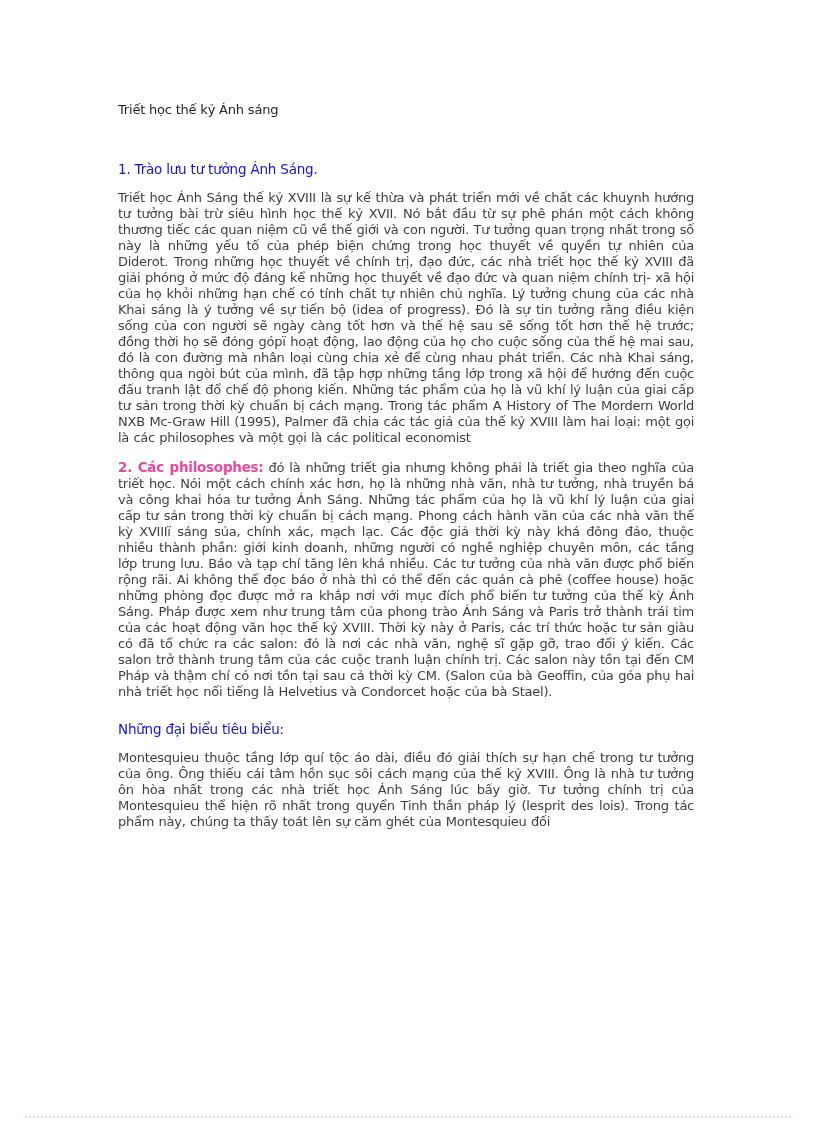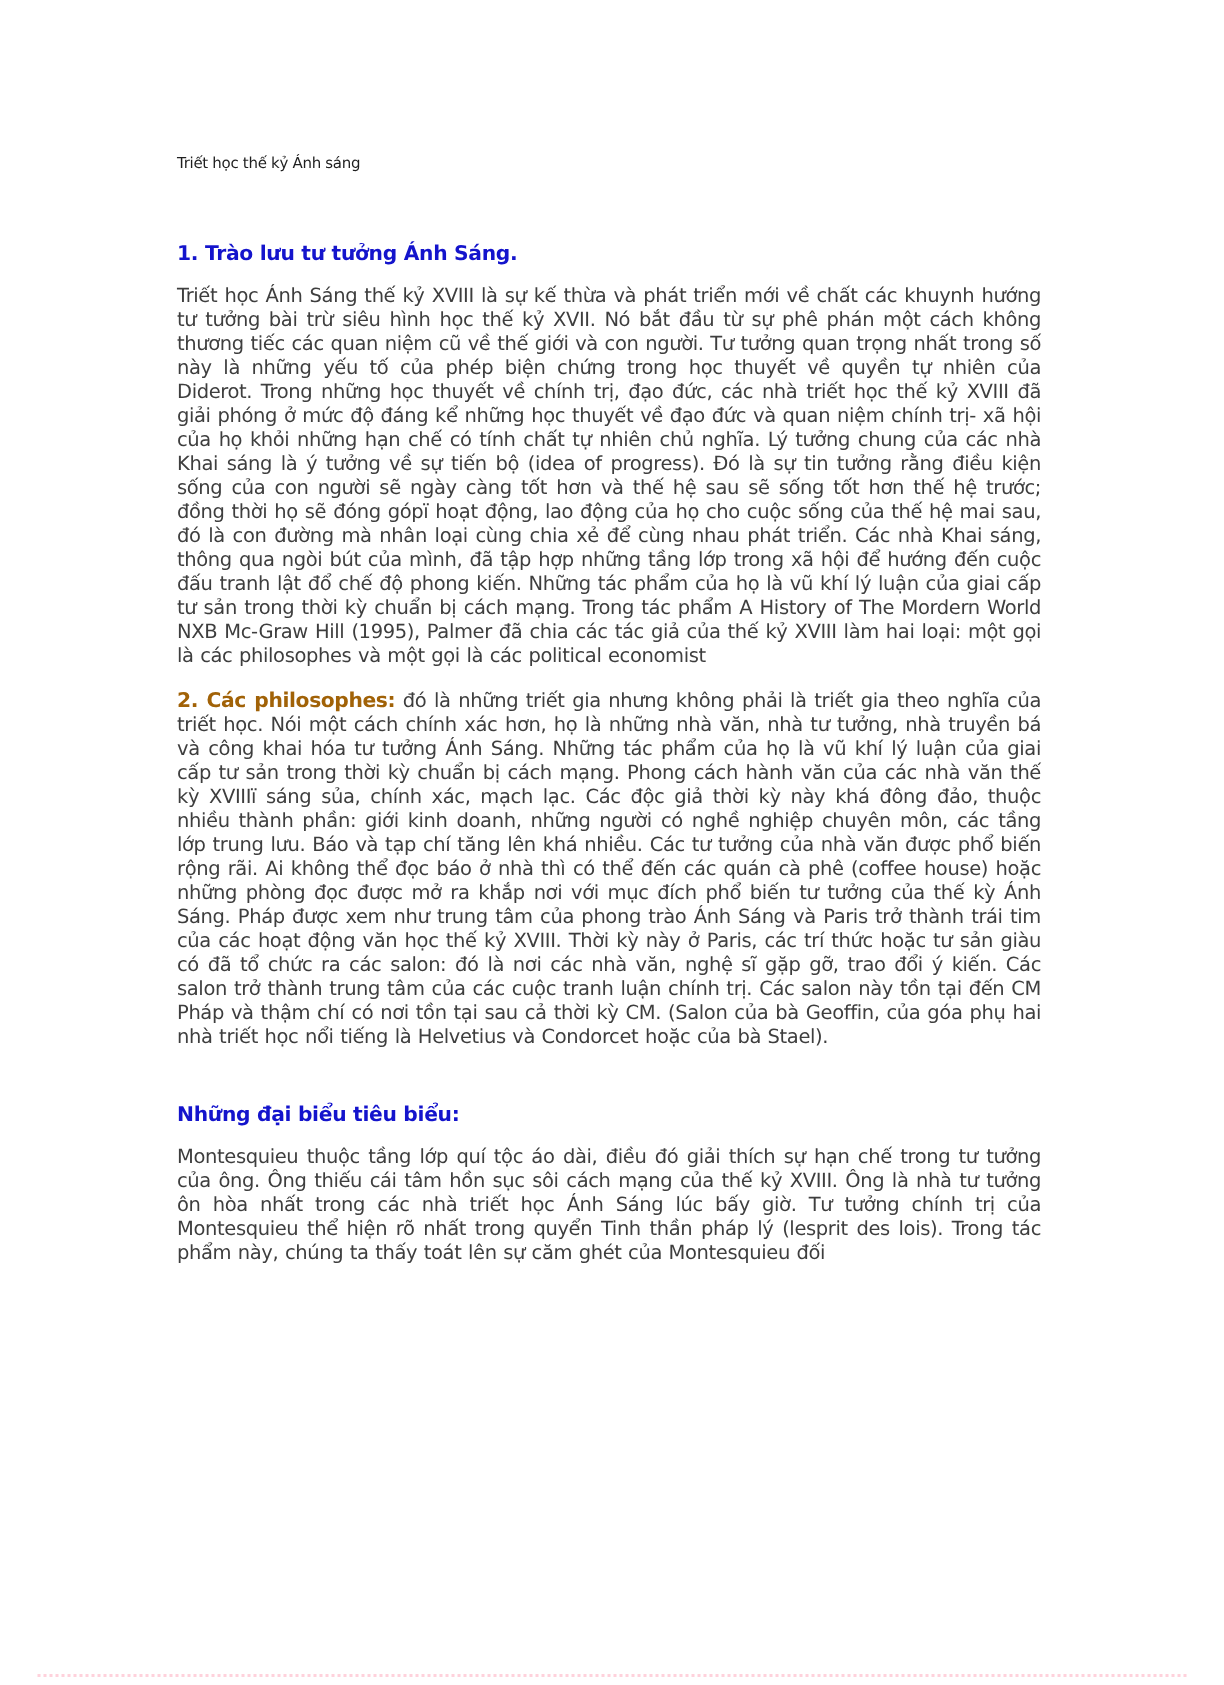"Triết học thế kỷ Ánh" .doc-title { font-size: 10px -> 13px }
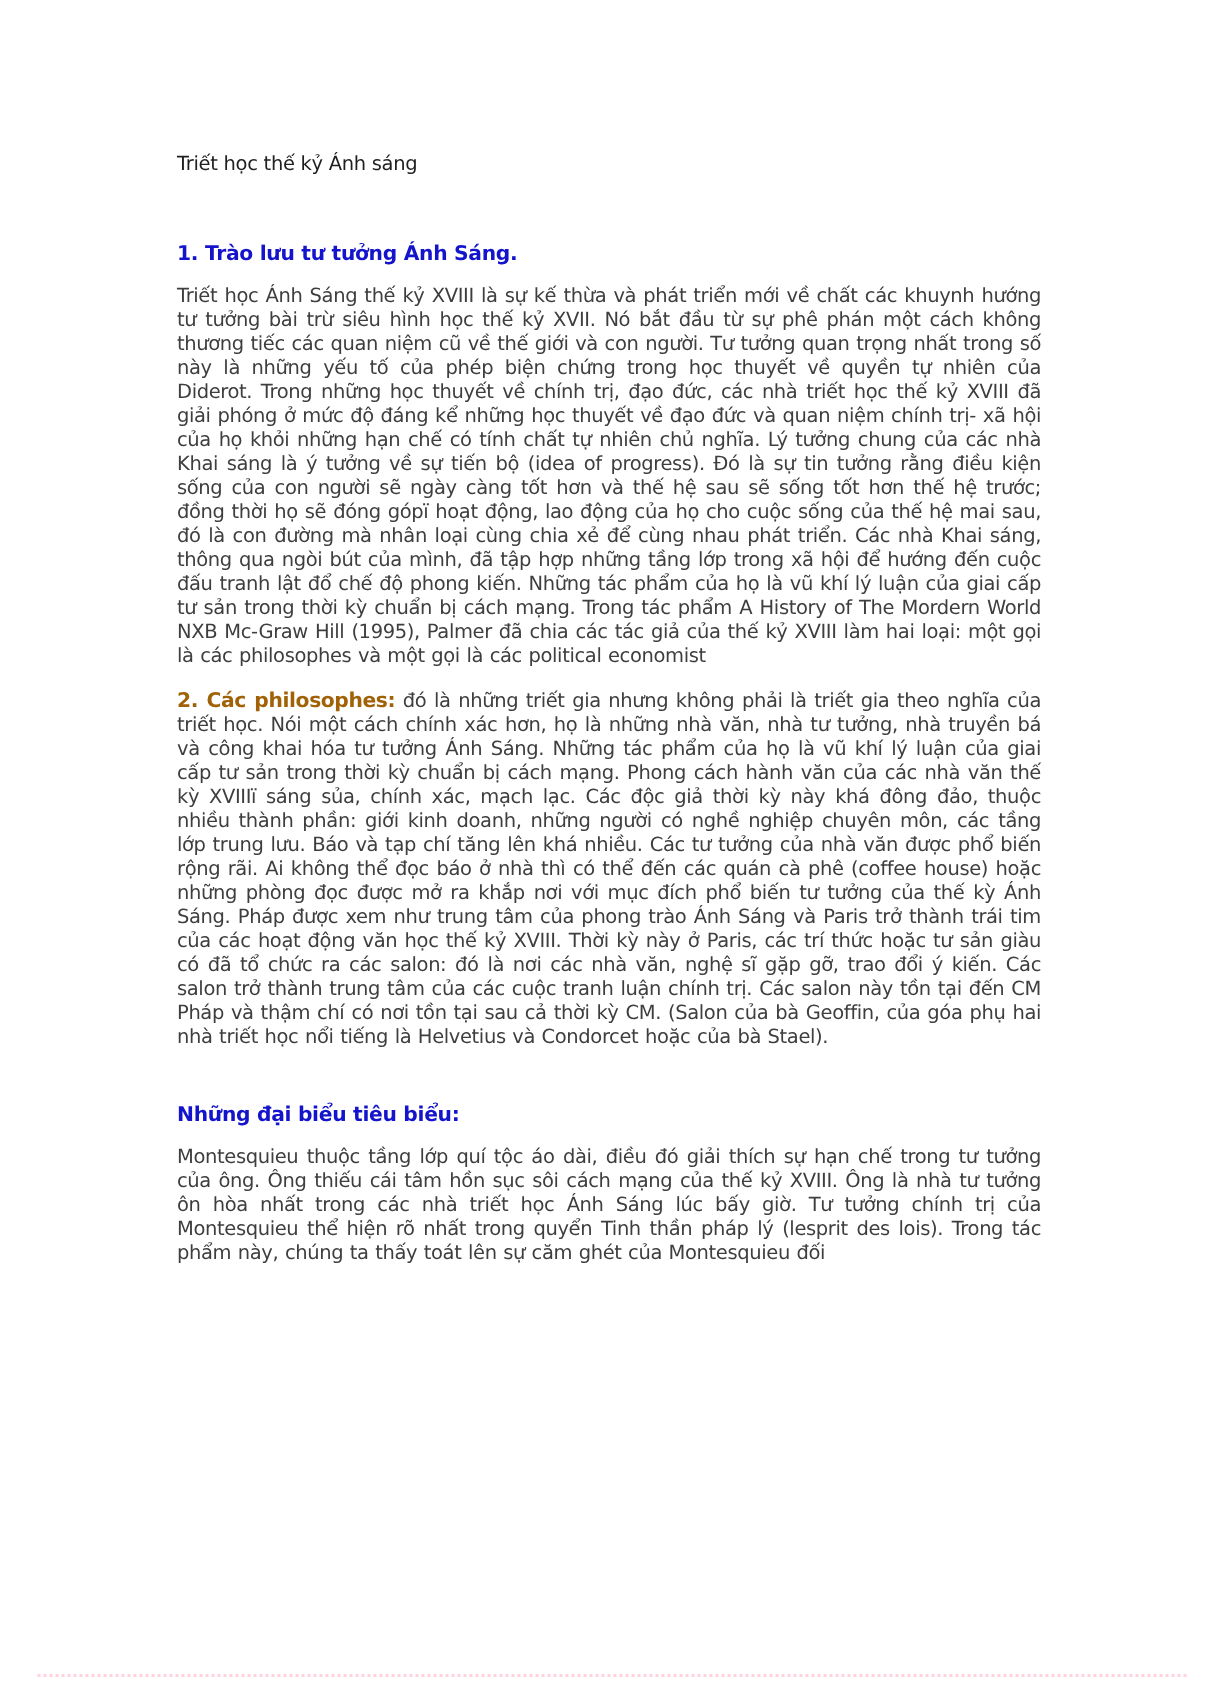"1. Trào lưu tư tưởng" .heading { font-weight: bold -> normal }
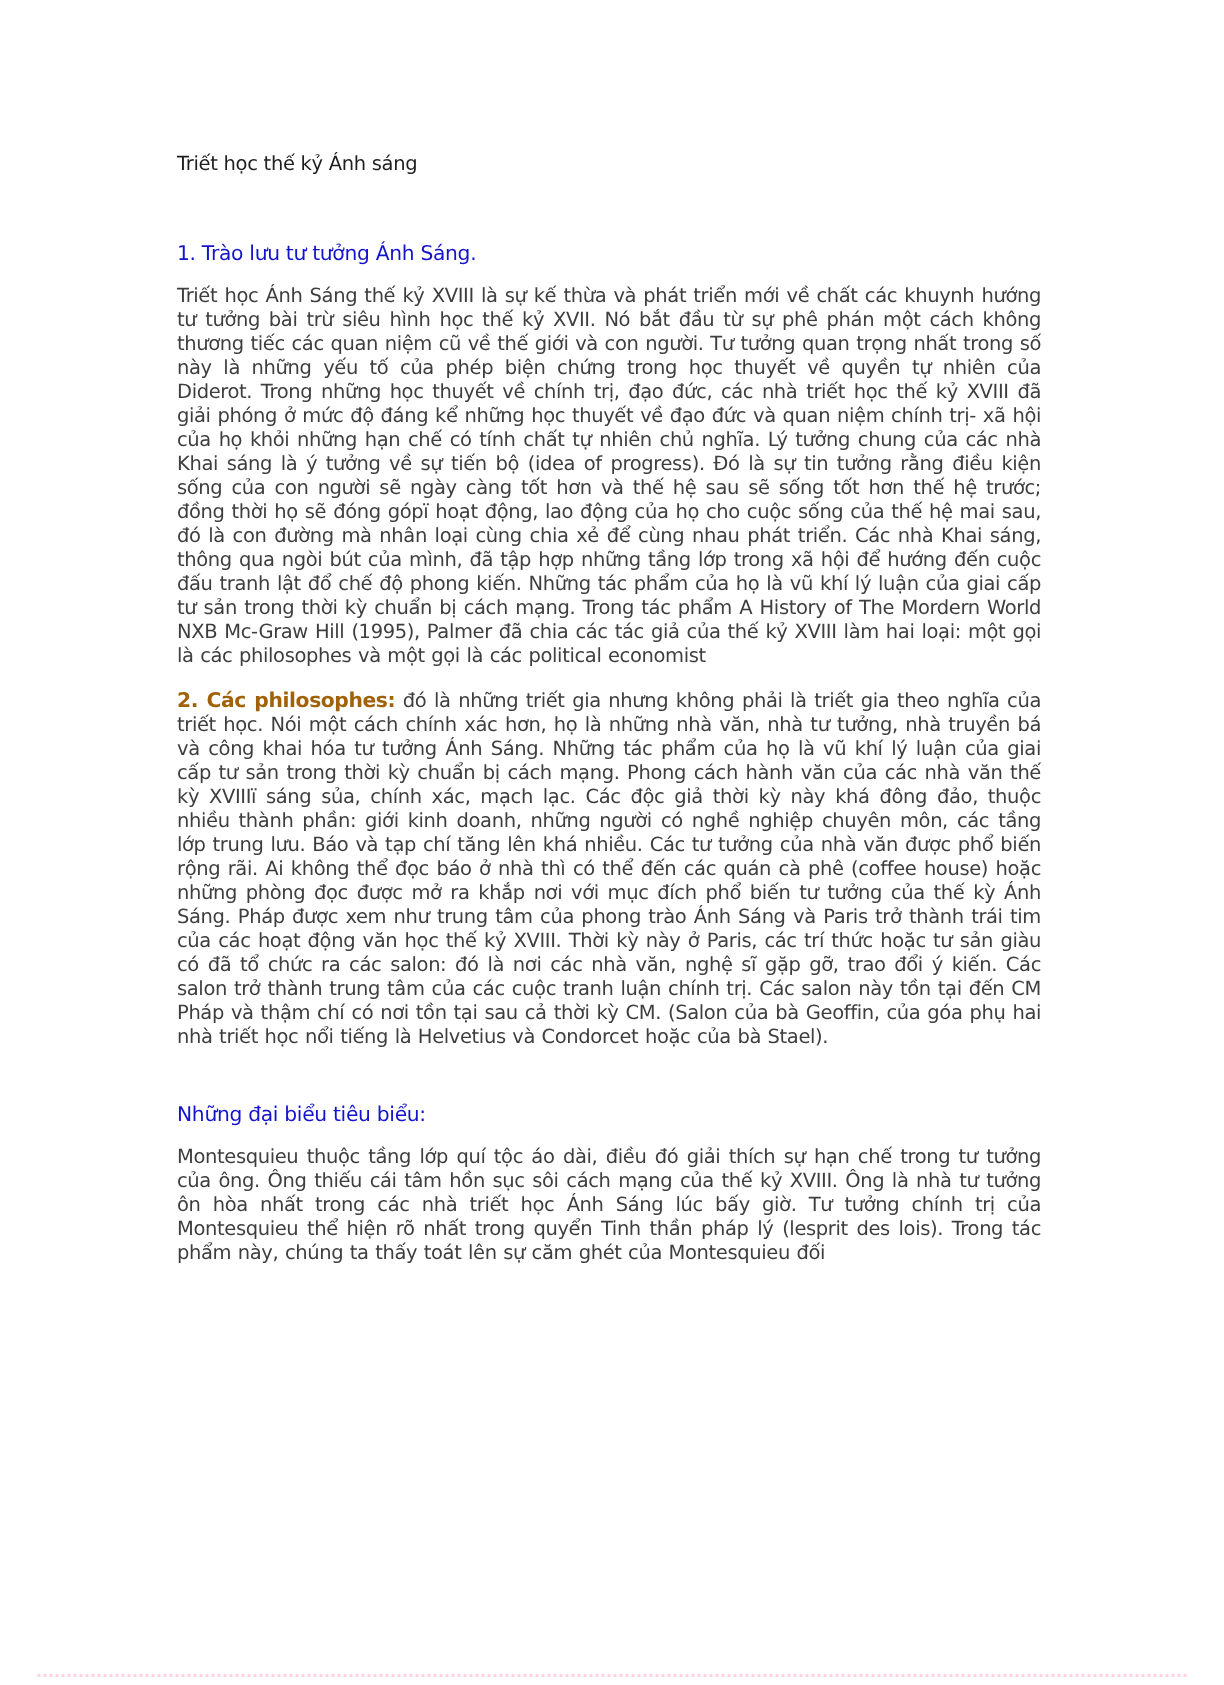"2. Các philosophes:" .run-in-lead { color: #a16207 -> #ec4899 }
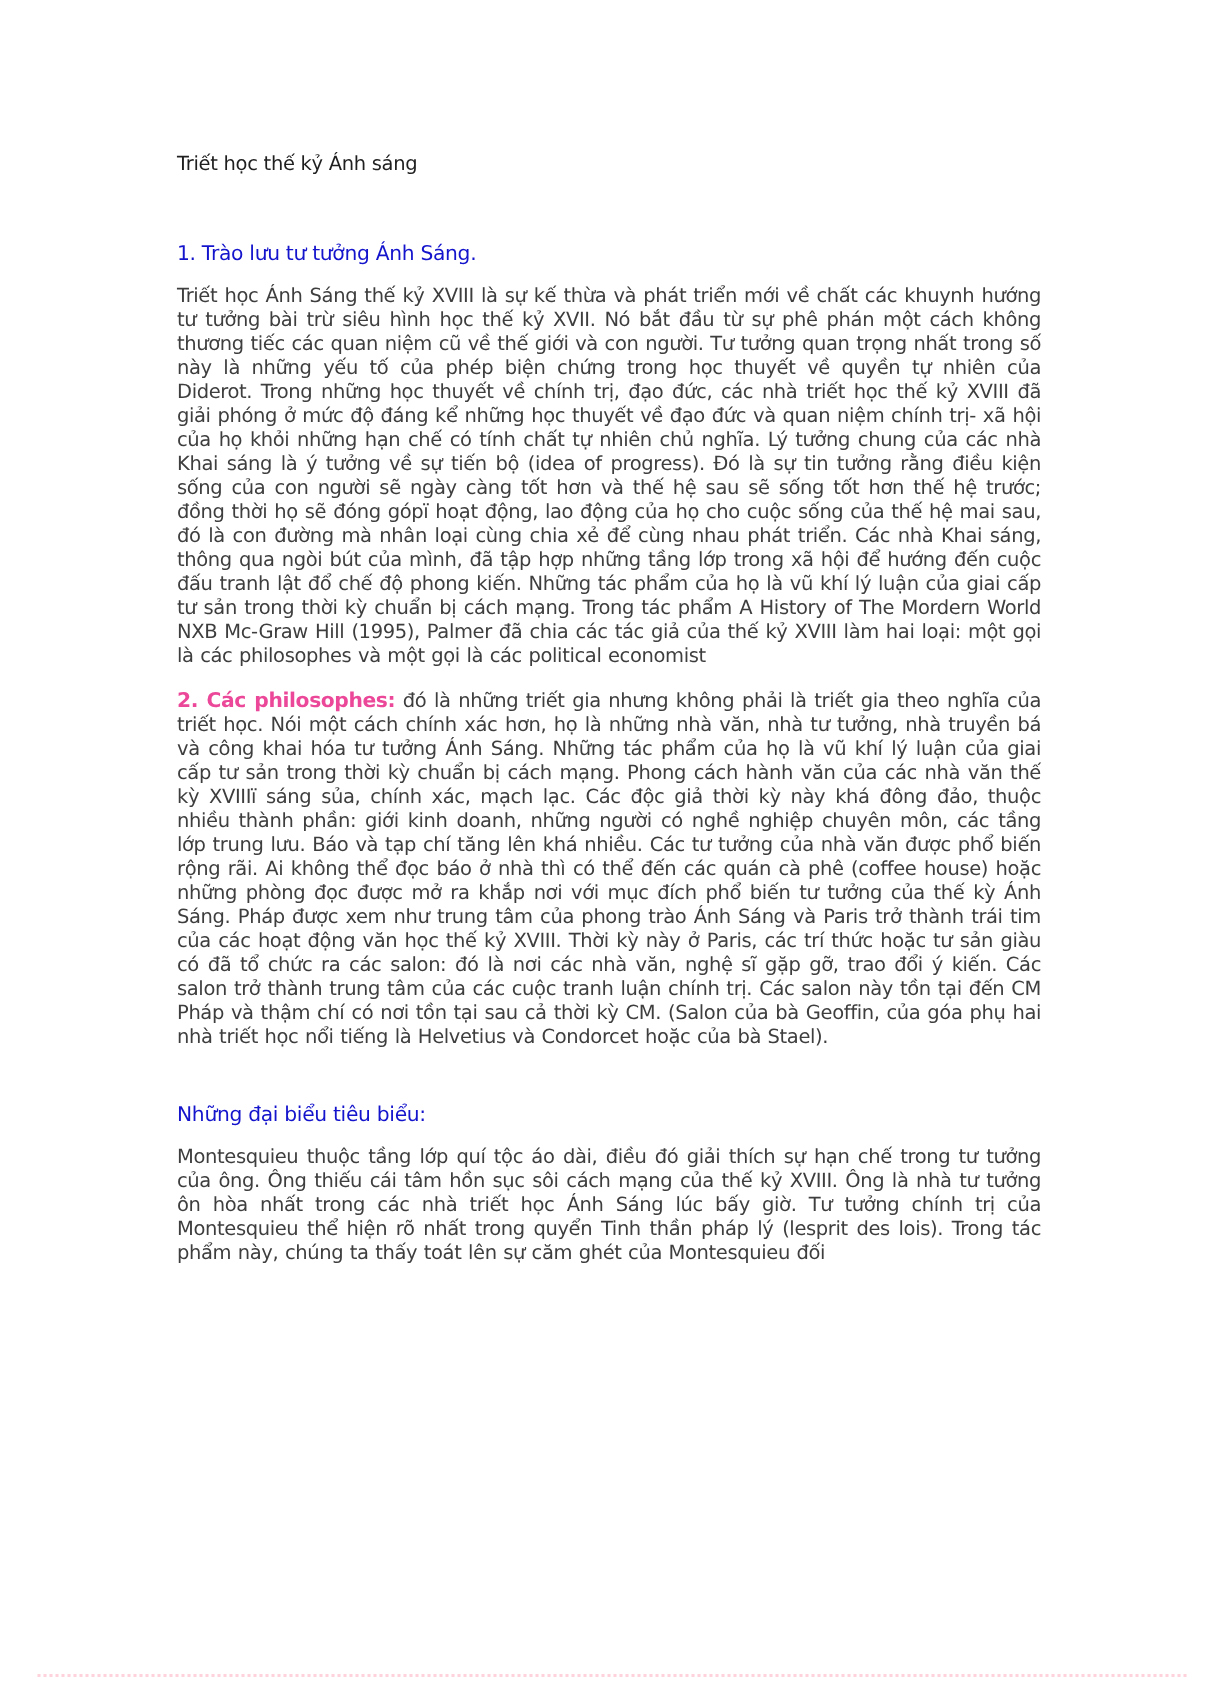"Những đại biểu tiêu biểu:" .h-sub { margin-top: 35px -> 21px }
